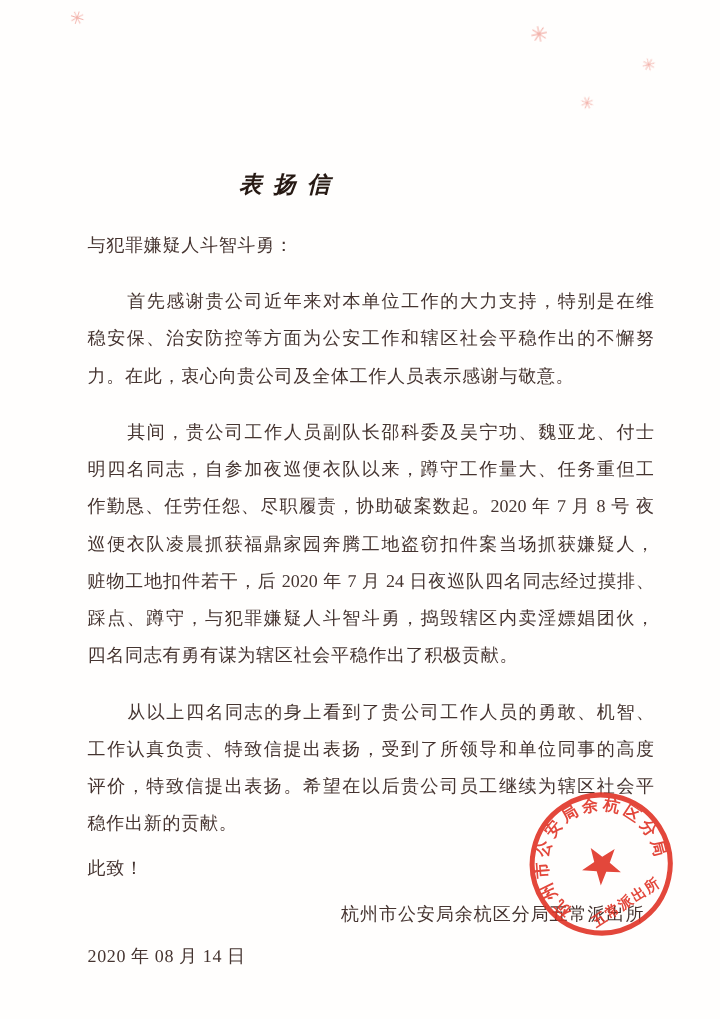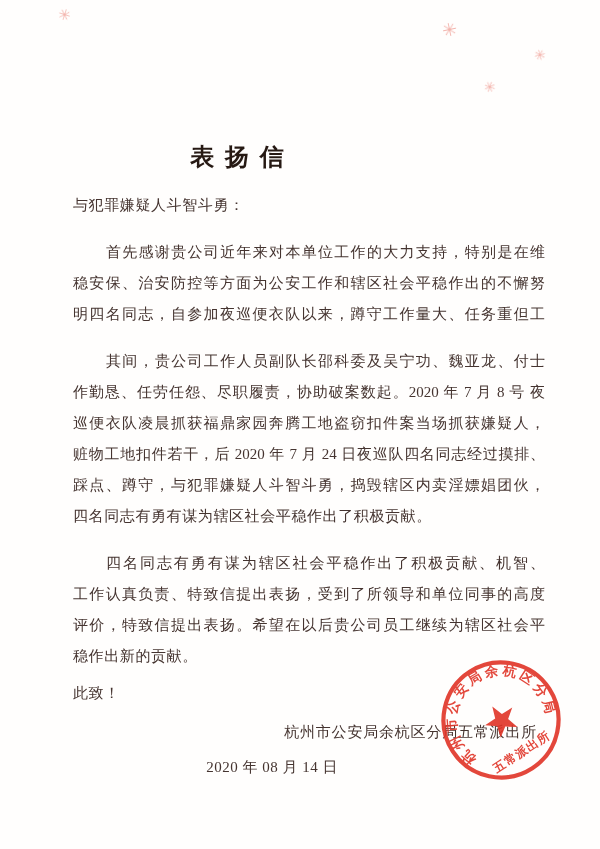"表 扬 信" .title { font-size: 24px -> 19px; font-style: none -> italic }
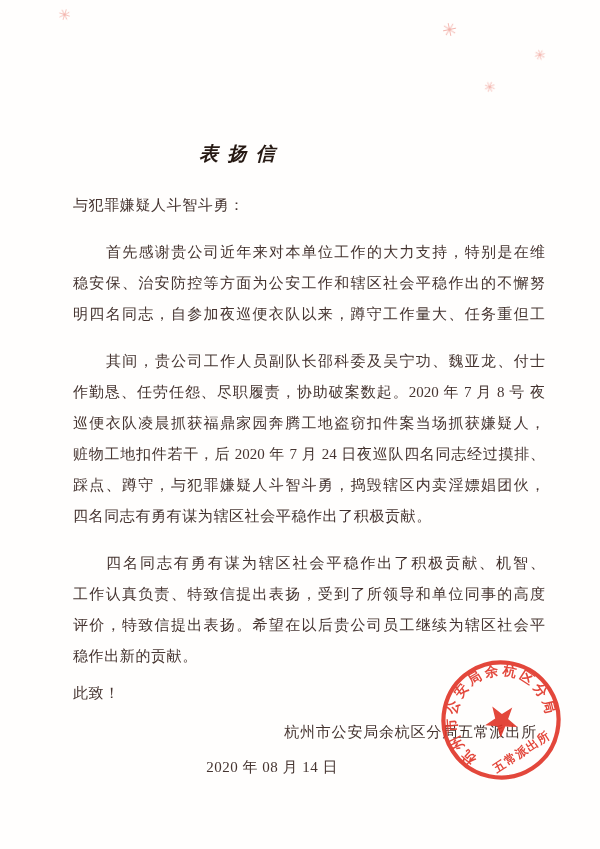"力。在此，衷心向贵公司及全体工作人员表示感谢与敬意。" div.ln { html: none -> <div>力。在此，衷心向贵公司及全体工作人员表示感谢与敬意。</div> }
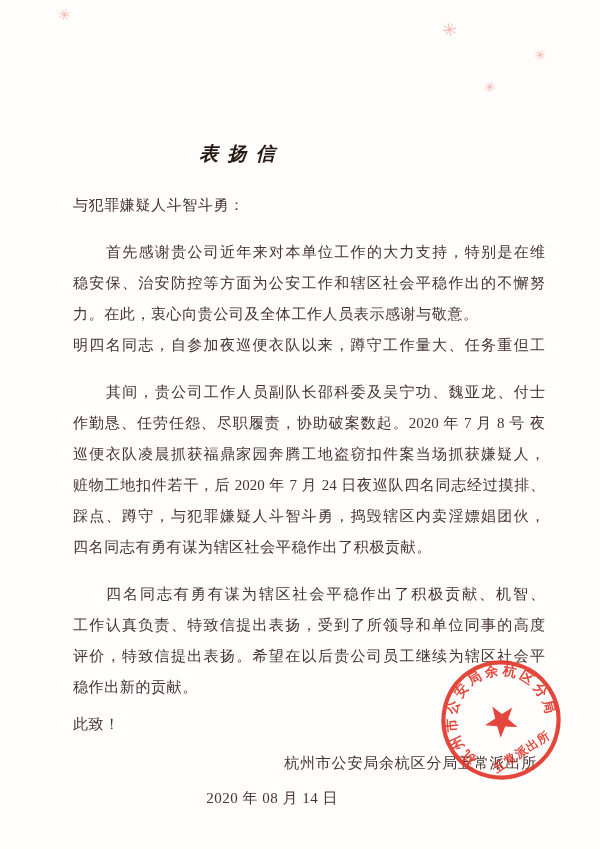"明四名同志，自参加夜巡便衣队以来，蹲守工作量大、任务重但工" div.ln { order: before "其间，贵公司工作人员副队长邵科委及吴宁功、魏亚龙、付士" -> after "其间，贵公司工作人员副队长邵科委及吴宁功、魏亚龙、付士" }
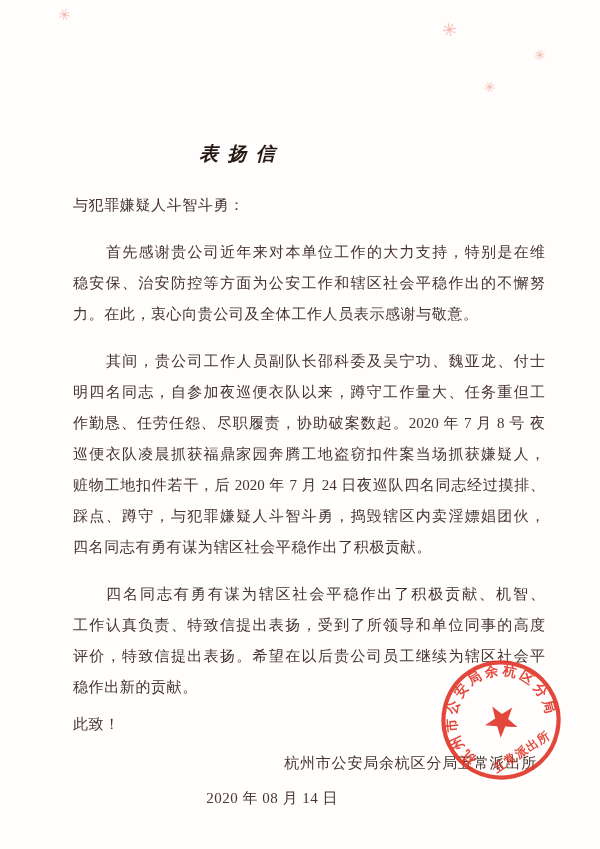"四名同志有勇有谋为辖区社会平稳作出了积极贡献、机智、" div.ln { text: 四名同志有勇有谋为辖区社会平稳作出了积极贡献 -> 从以上四名同志的身上看到了贵公司工作人员的勇敢 }
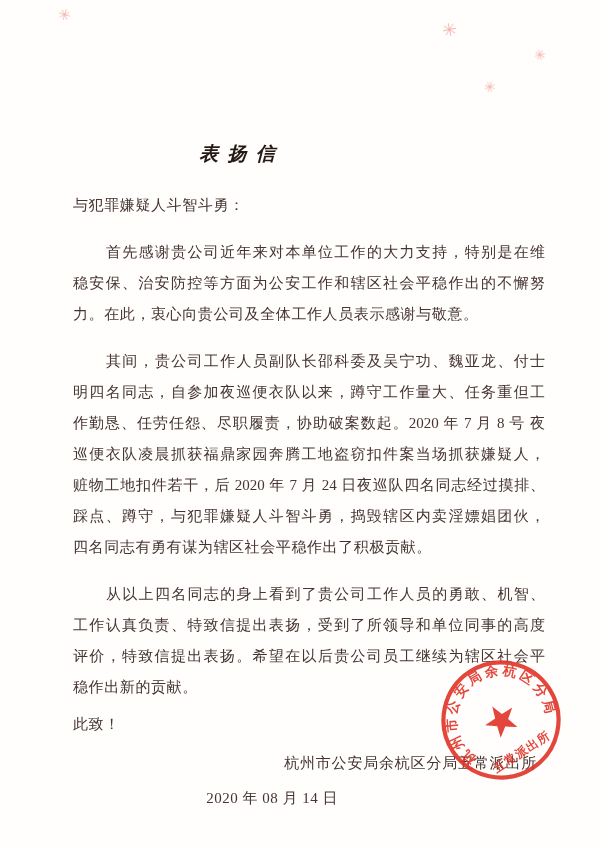"2020 年 08 月 14" .ln.date { text-align: center -> left }
